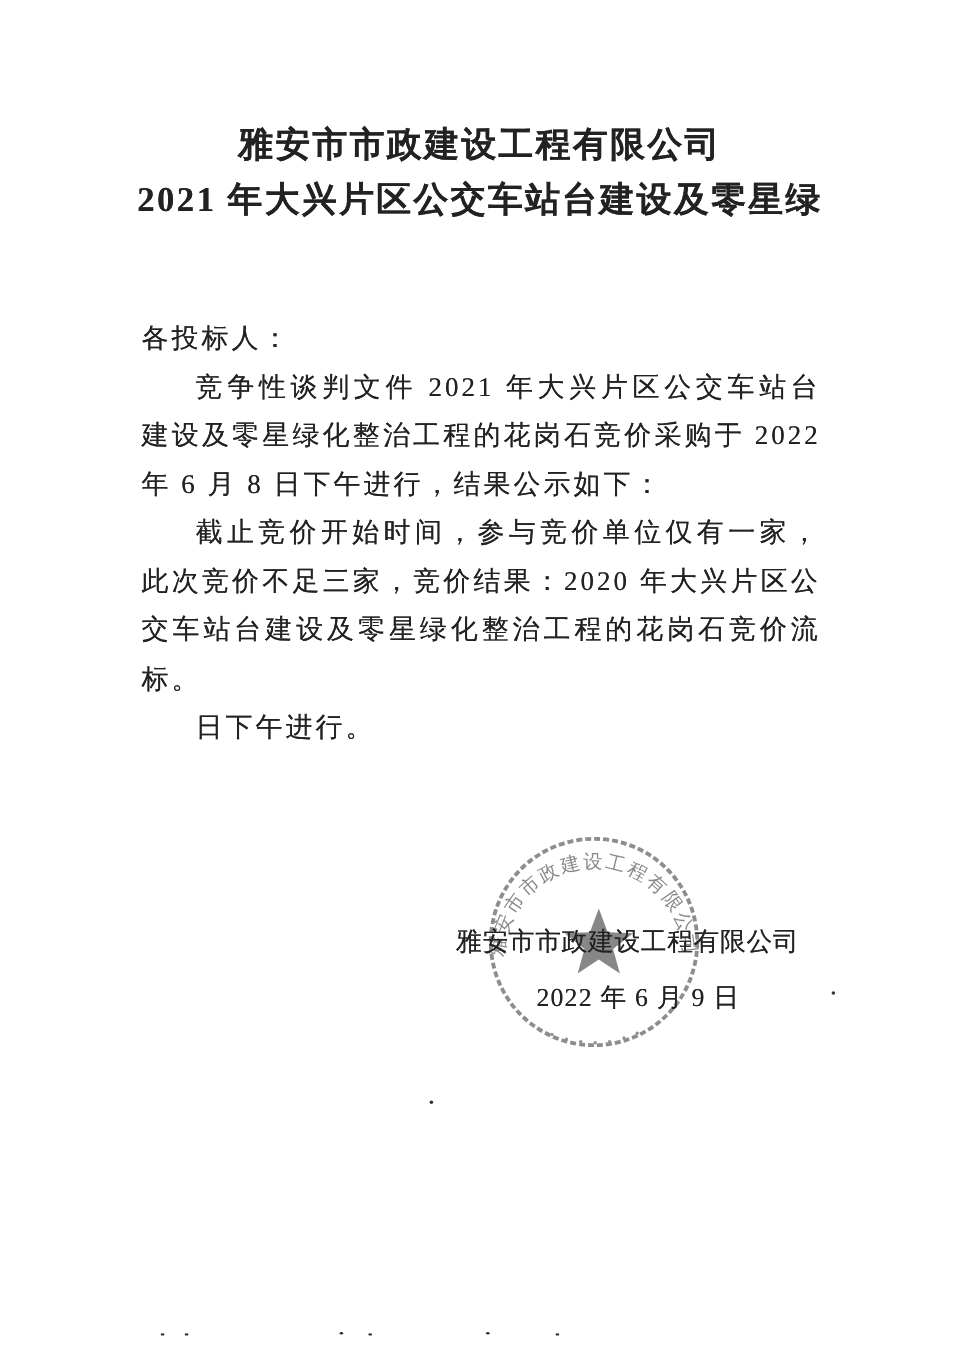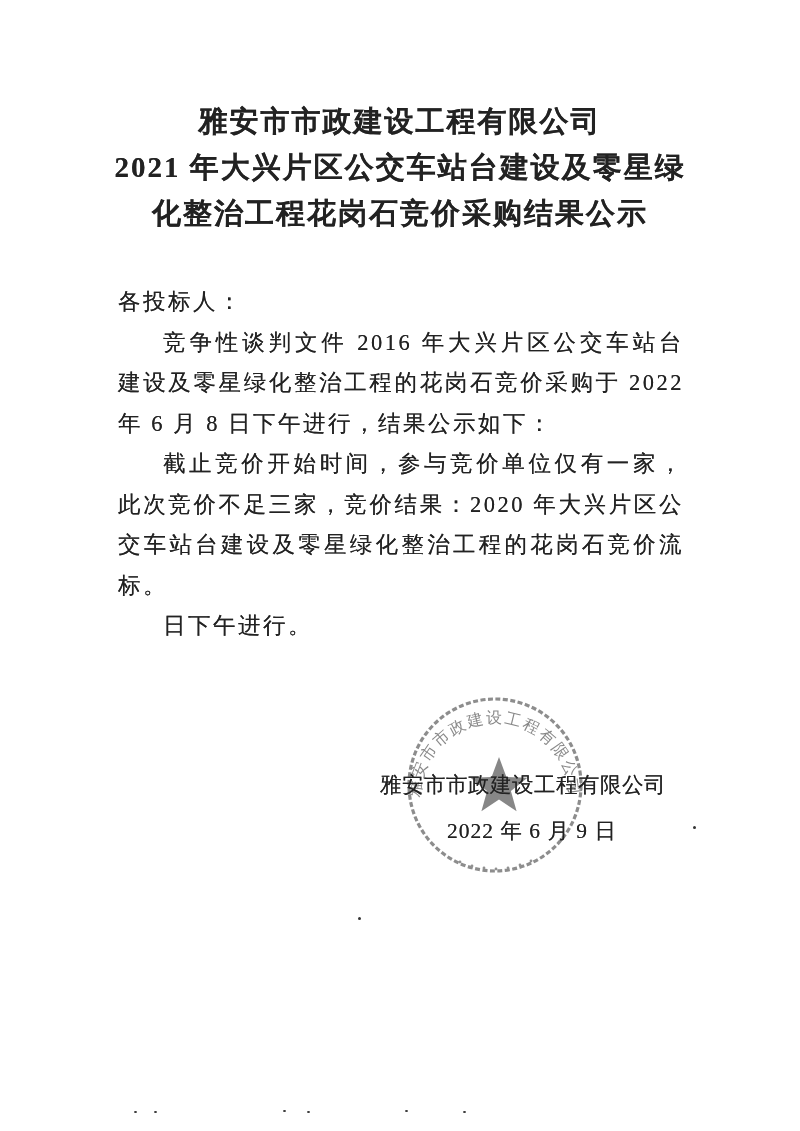"化整治工程花岗石竞价采购结果公示" div { html: <div>化整治工程花岗石竞价采购结果公示</div> -> none }
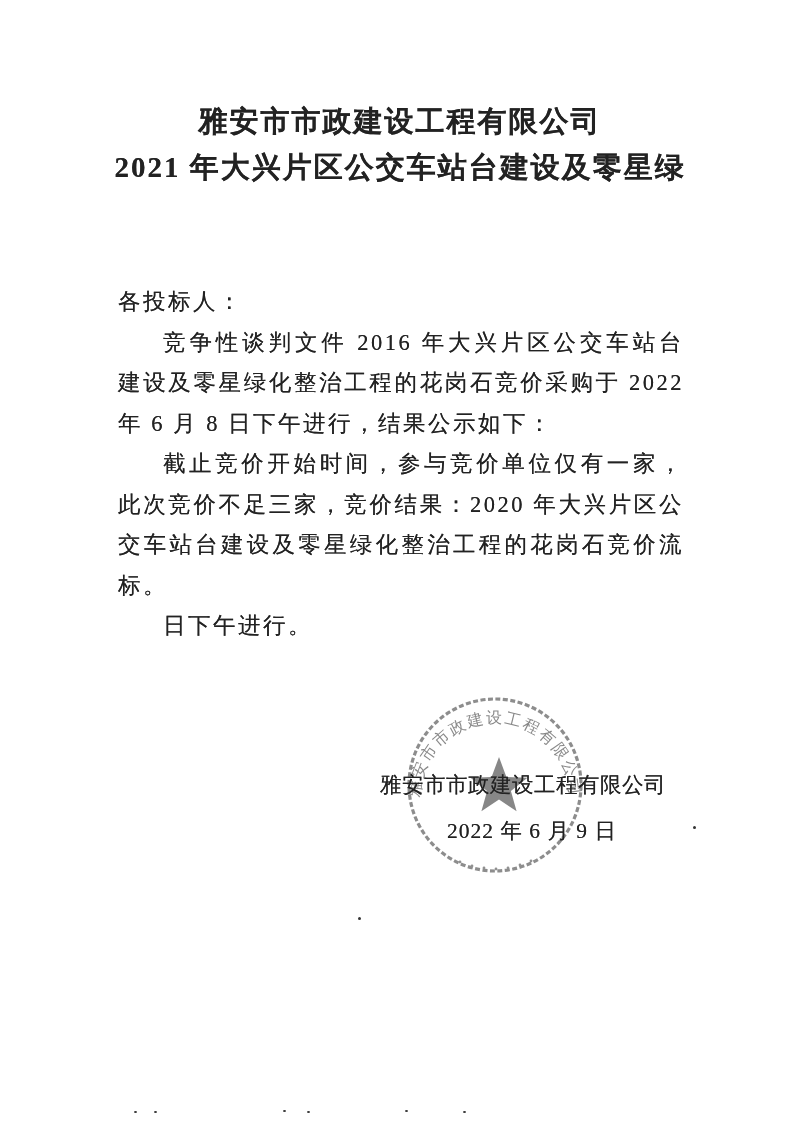"各投标人：" .body-block { margin-top: 20px -> none }
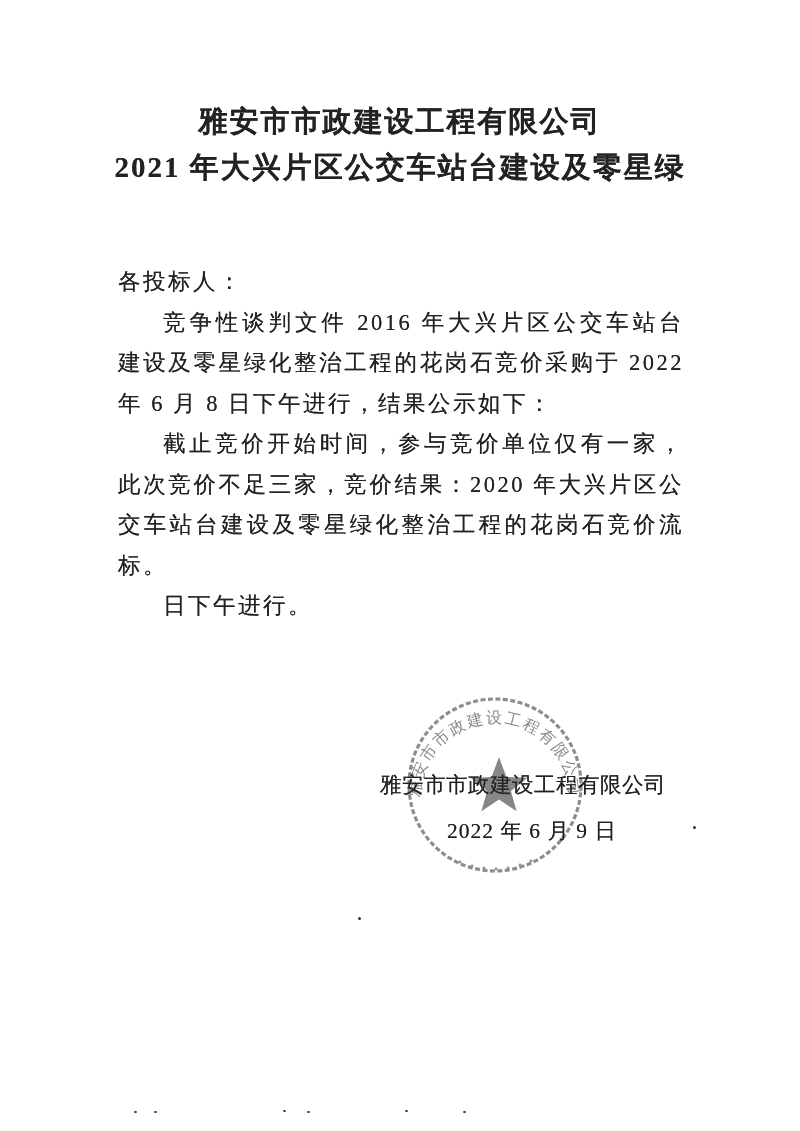"竞争性谈判文件 2016" p { text: 2016 -> 2021 }
